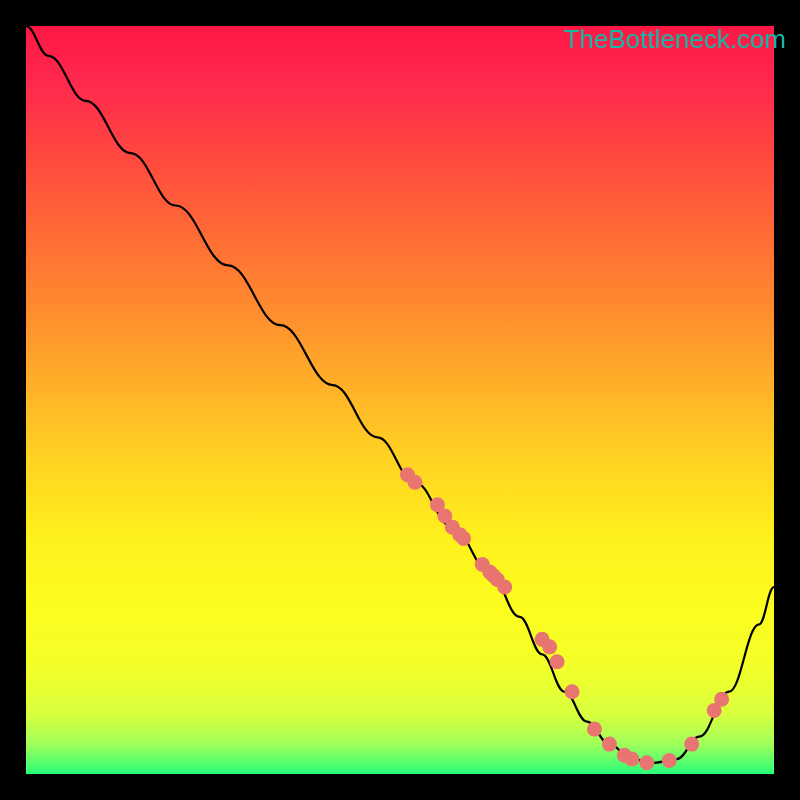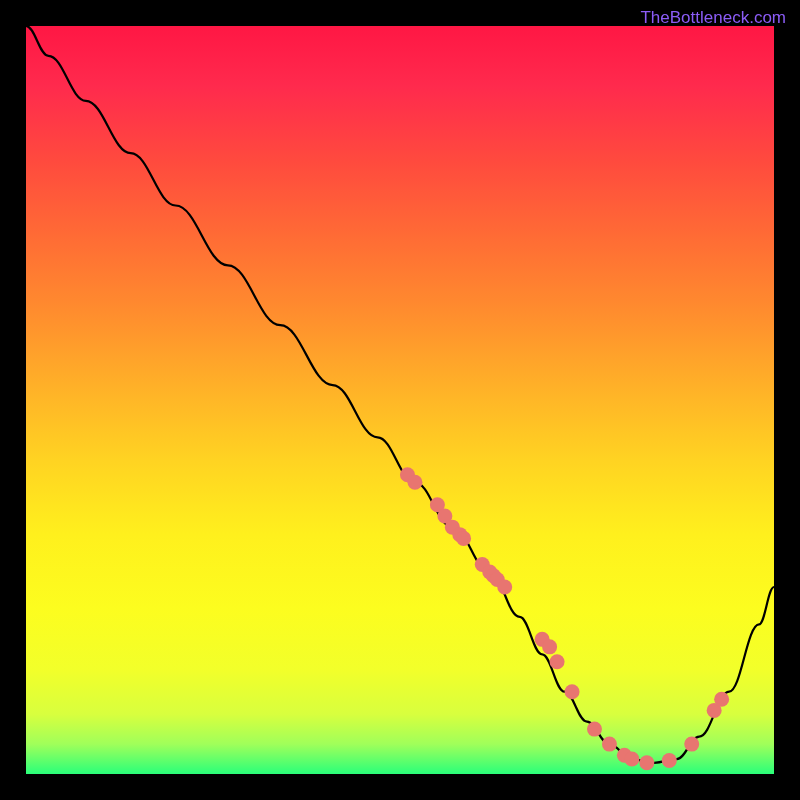"TheBottleneck.com" .watermark { color: #8b5cf6 -> #14b8a6; font-size: 17px -> 26px; top: 8px -> 24px }
